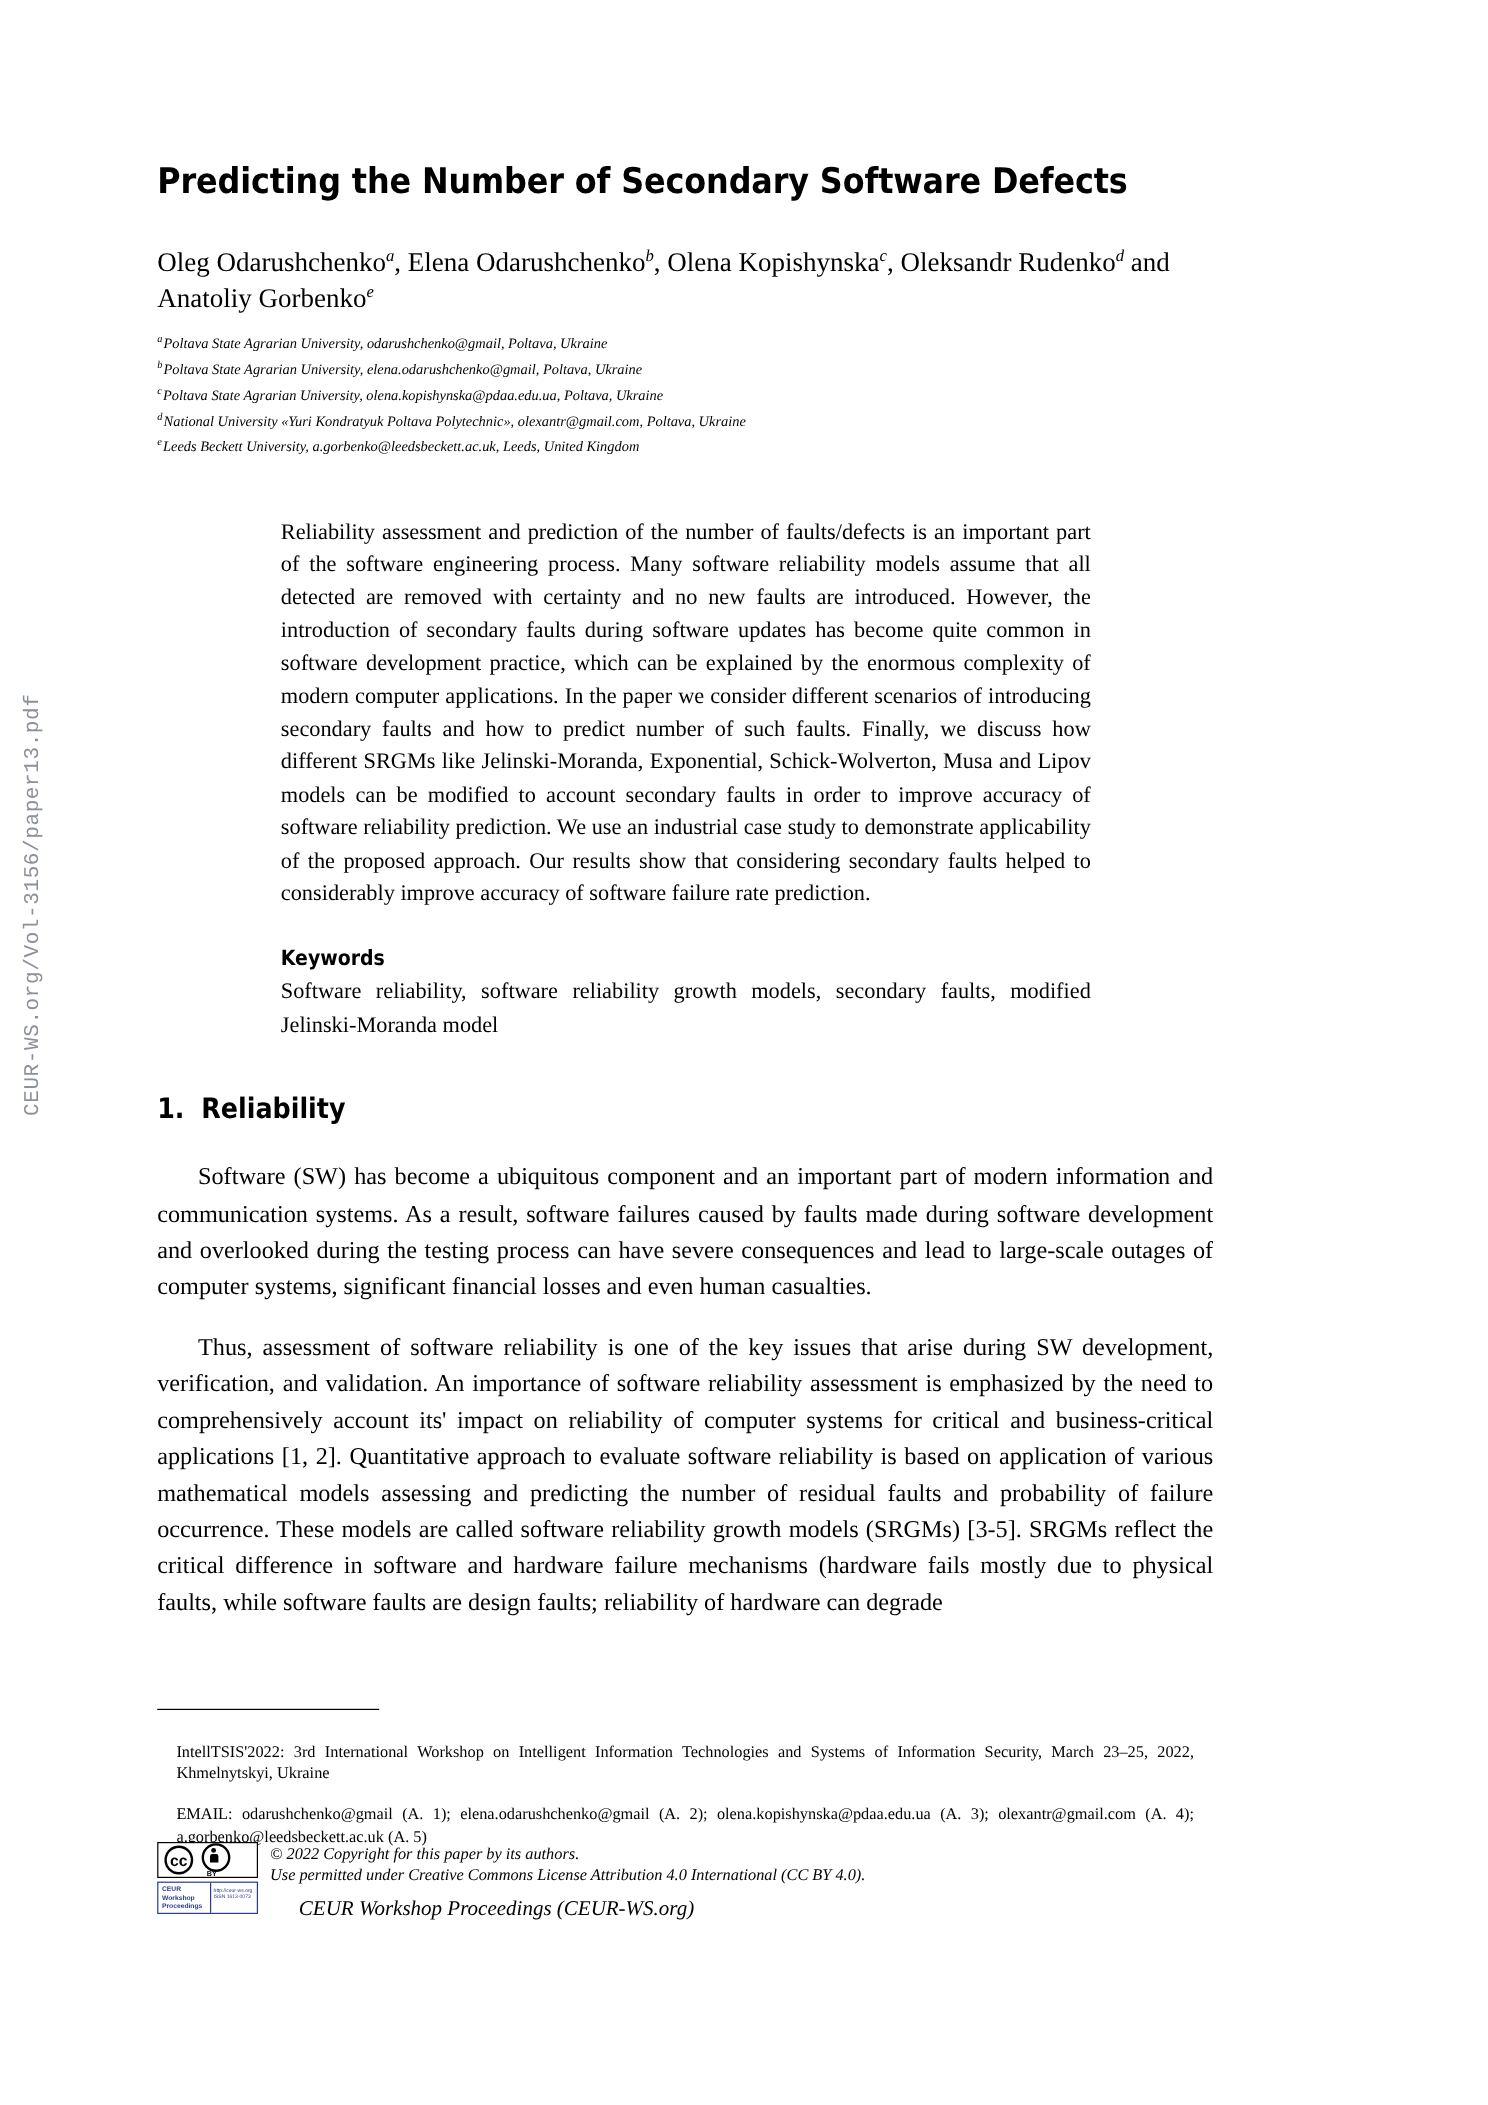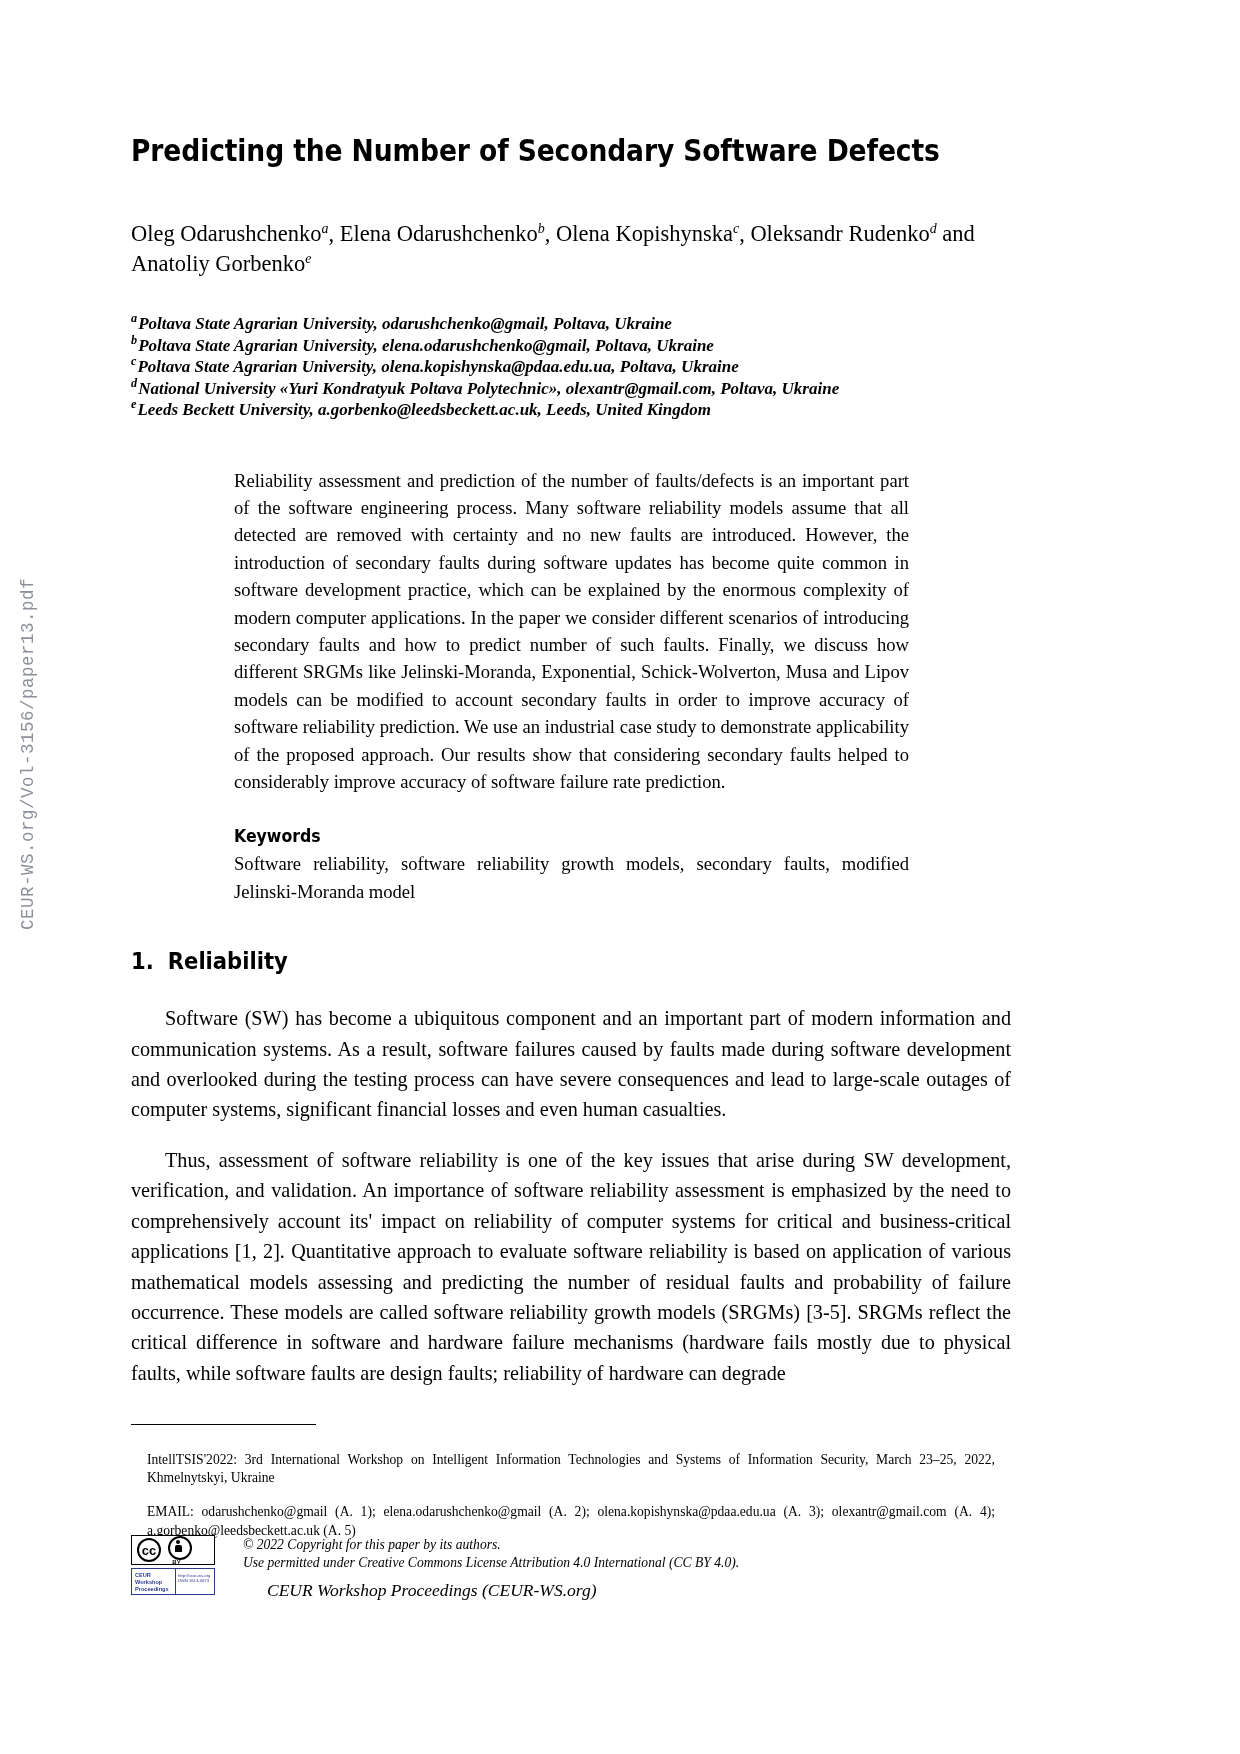"Oleg Odarushchenkoa, Elena" .authors { margin-top: 48px -> 33px }
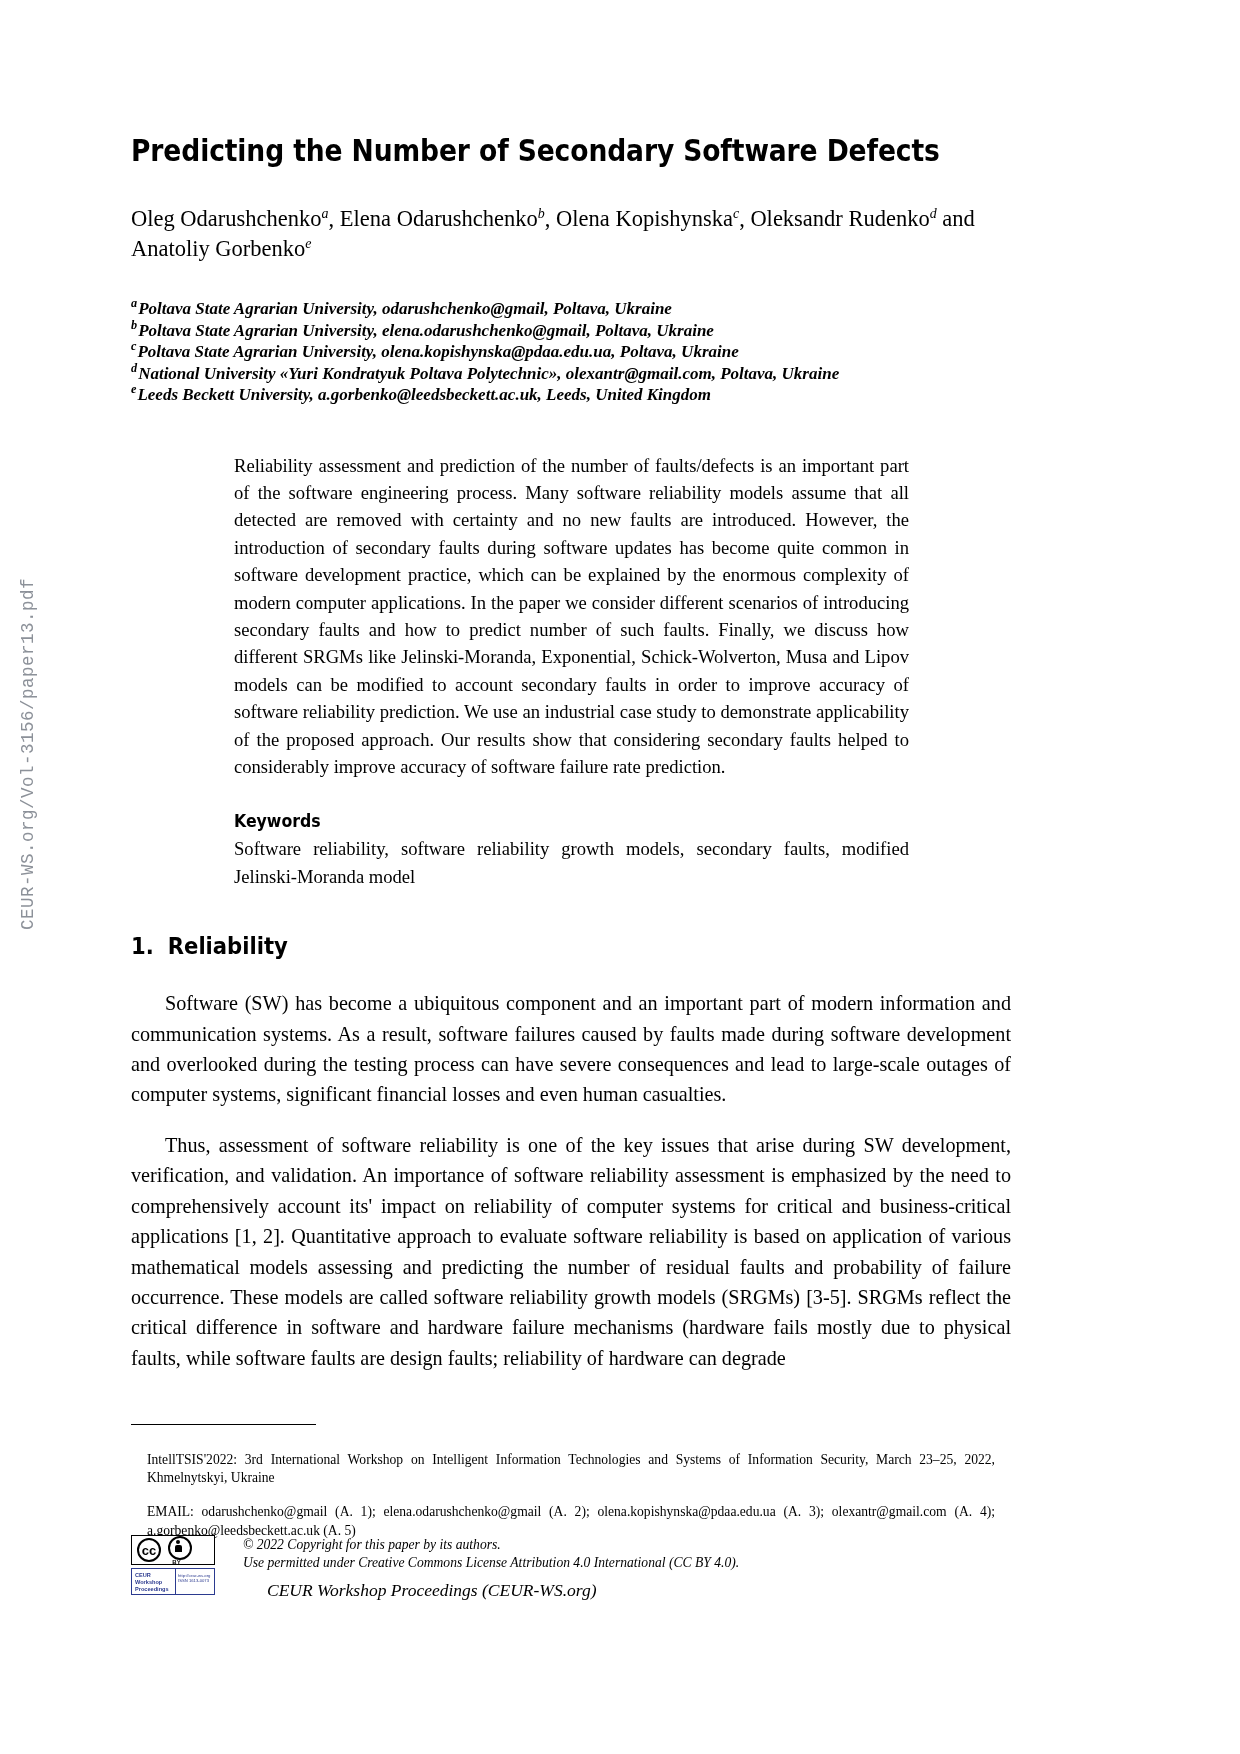"aPoltava State Agrarian University," .affiliations { font-size: 17px -> 12px; font-weight: bold -> none; margin-top: 34px -> 12px }
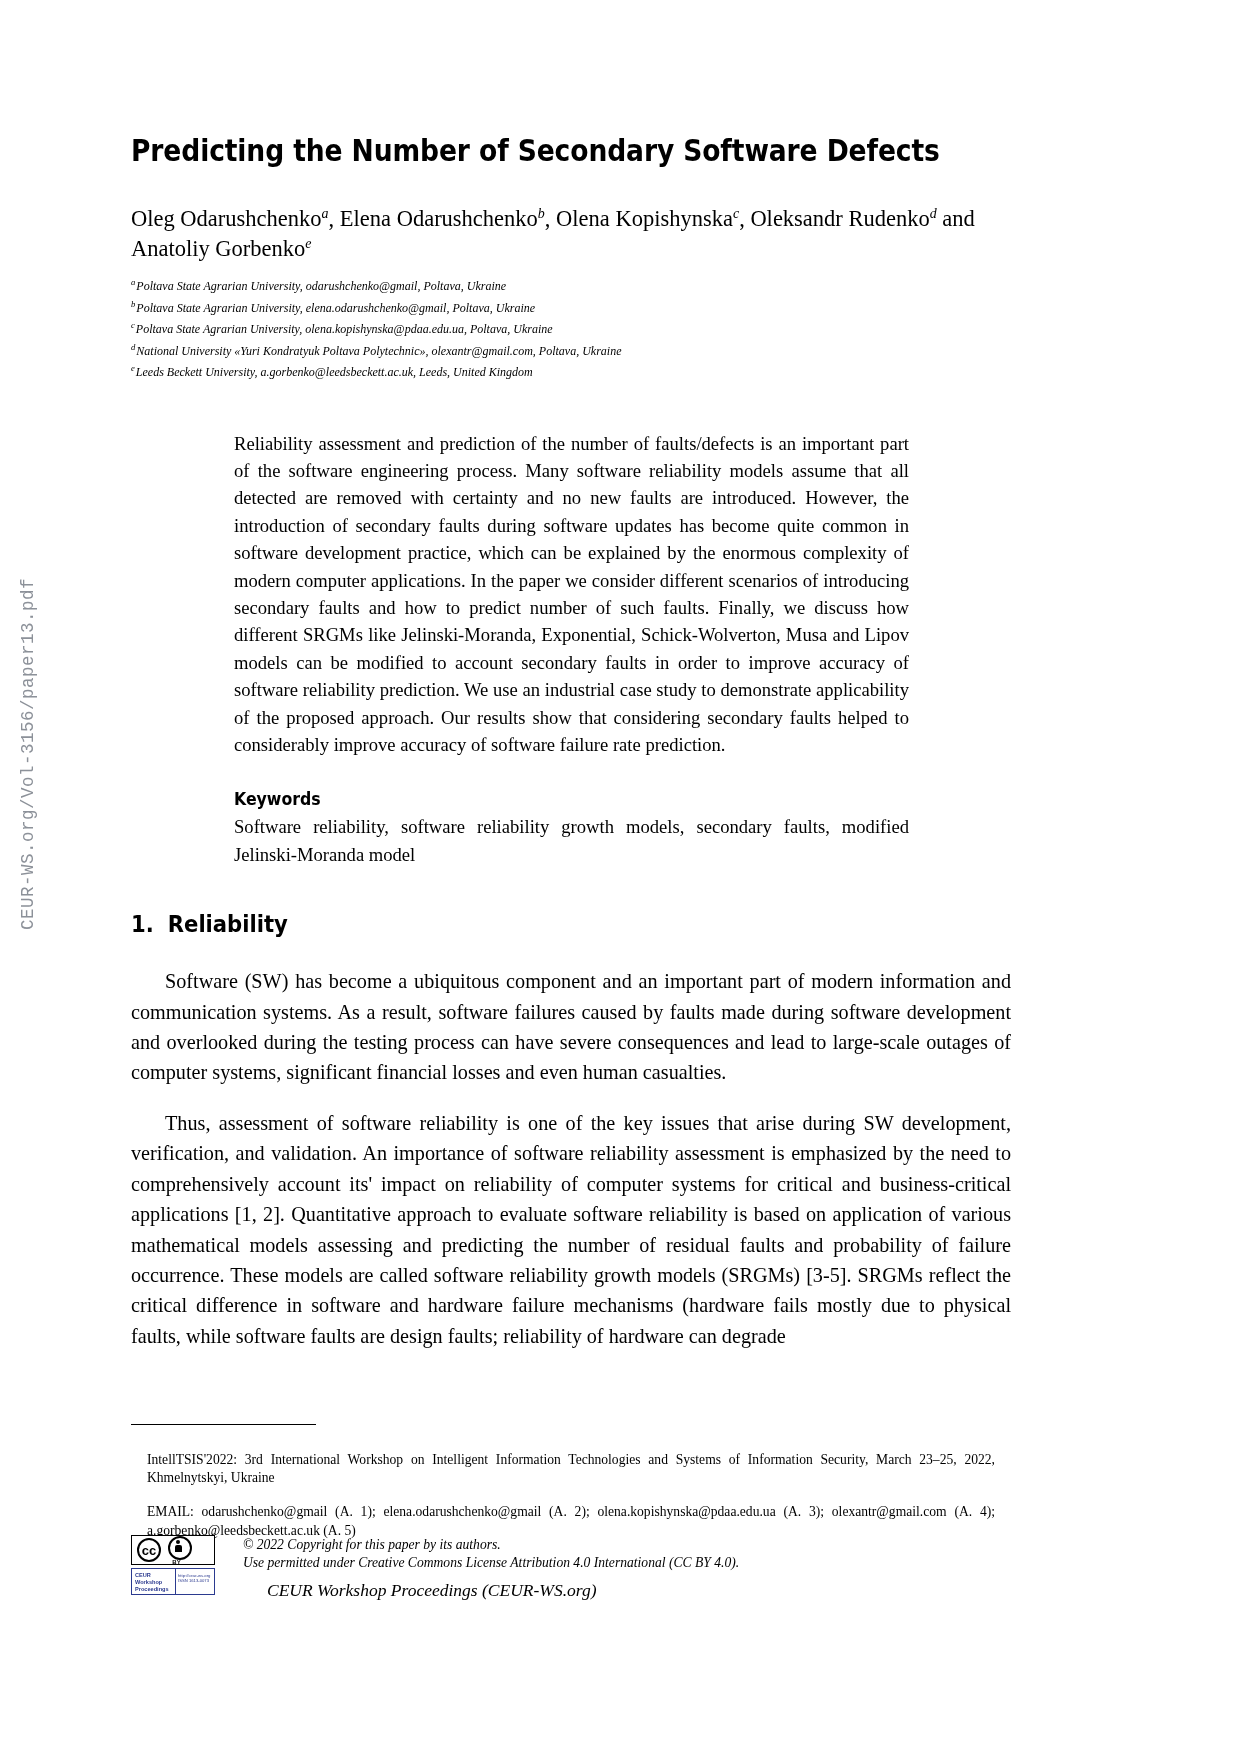"cc" .license-area { gap: 28px -> 10px }
